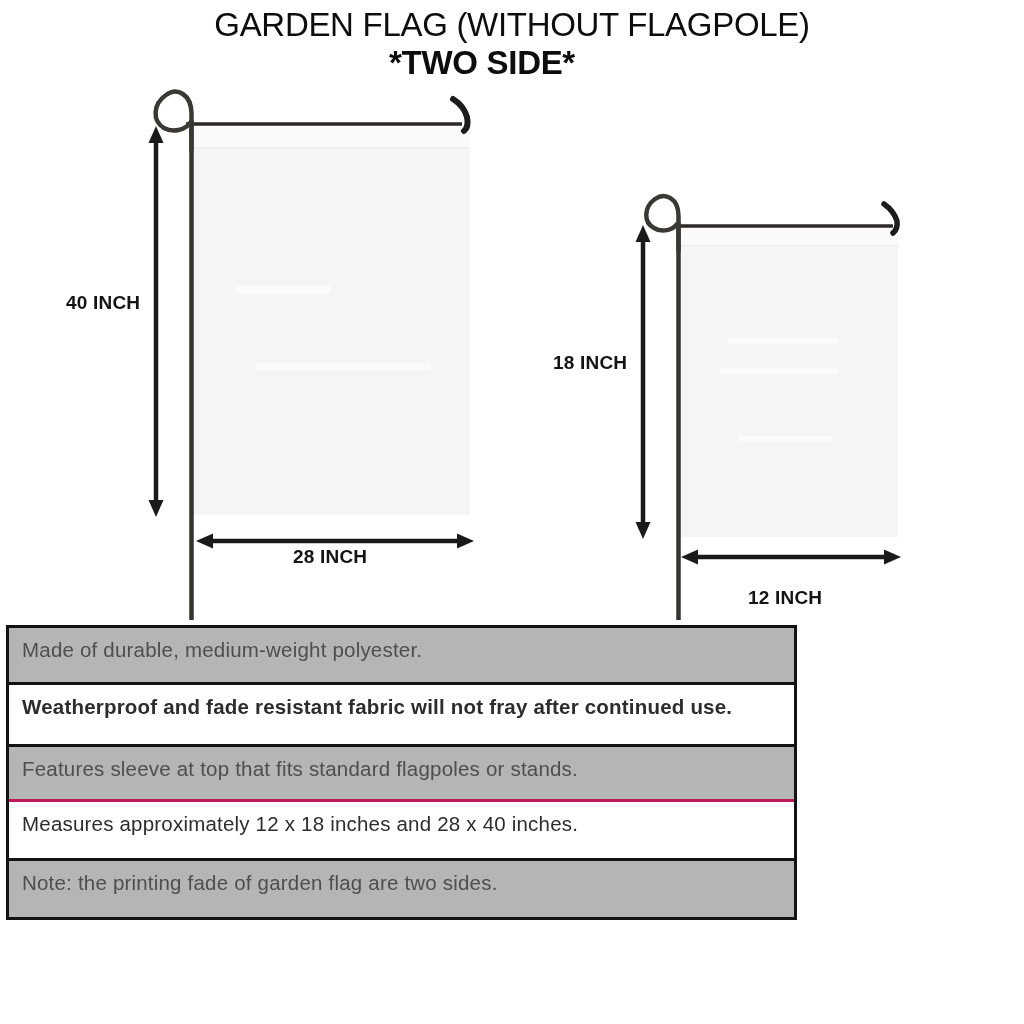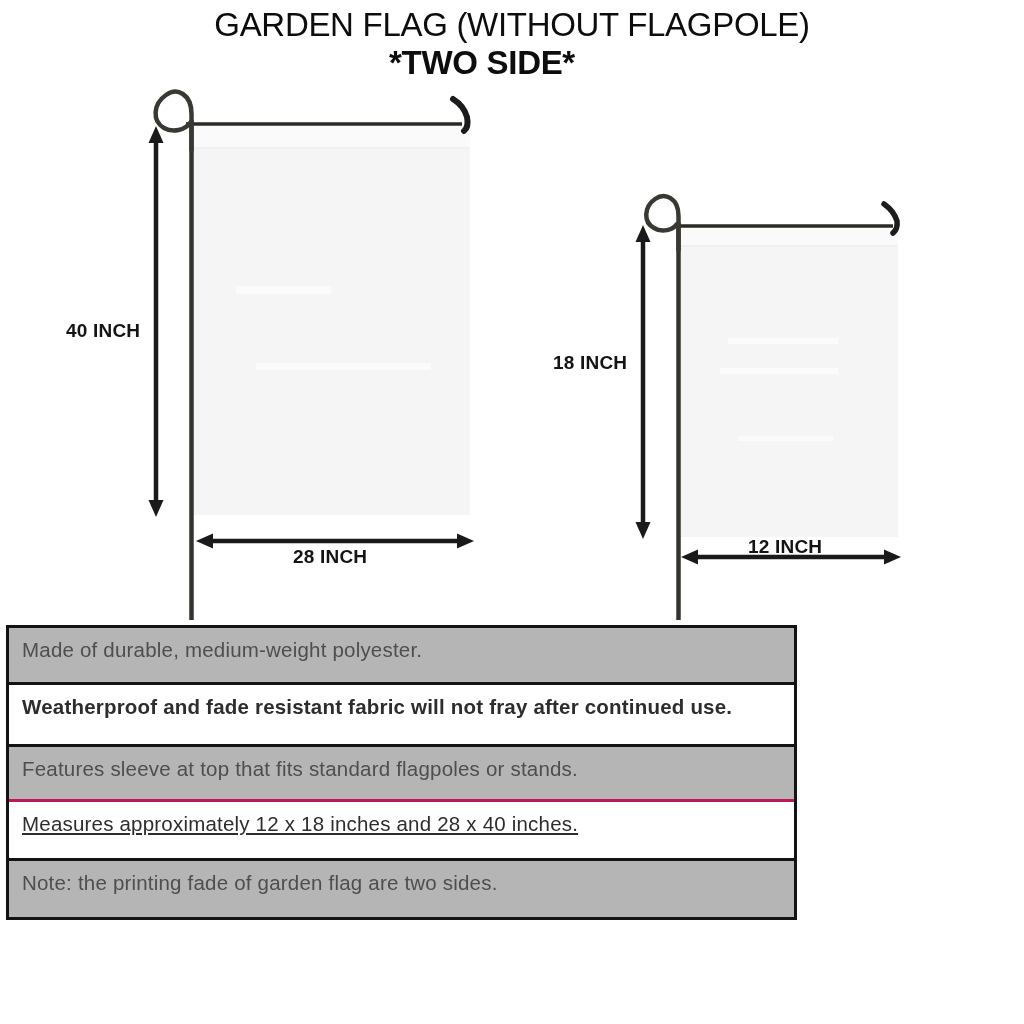"40 INCH" .dim-label.h40 { top: 320px -> 292px }
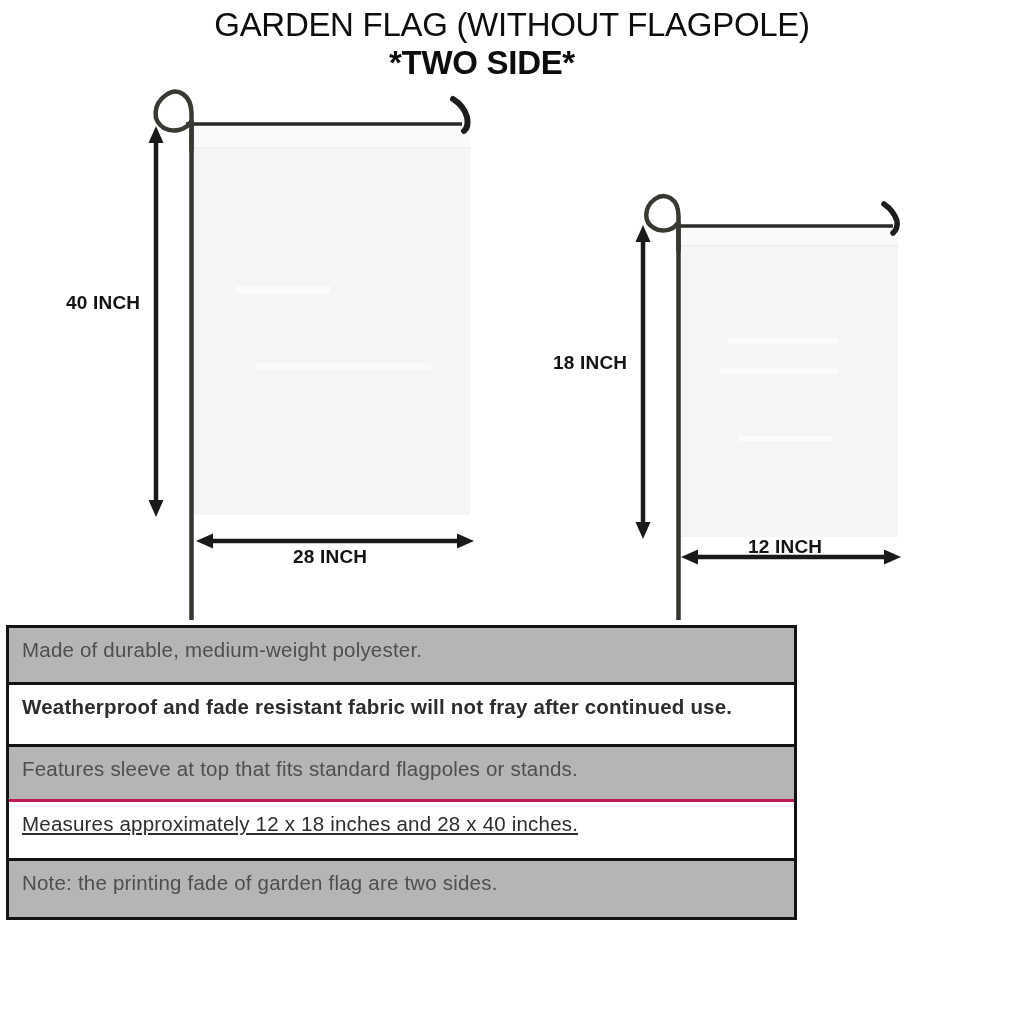"12 INCH" .dim-label.w12 { top: 536px -> 587px }
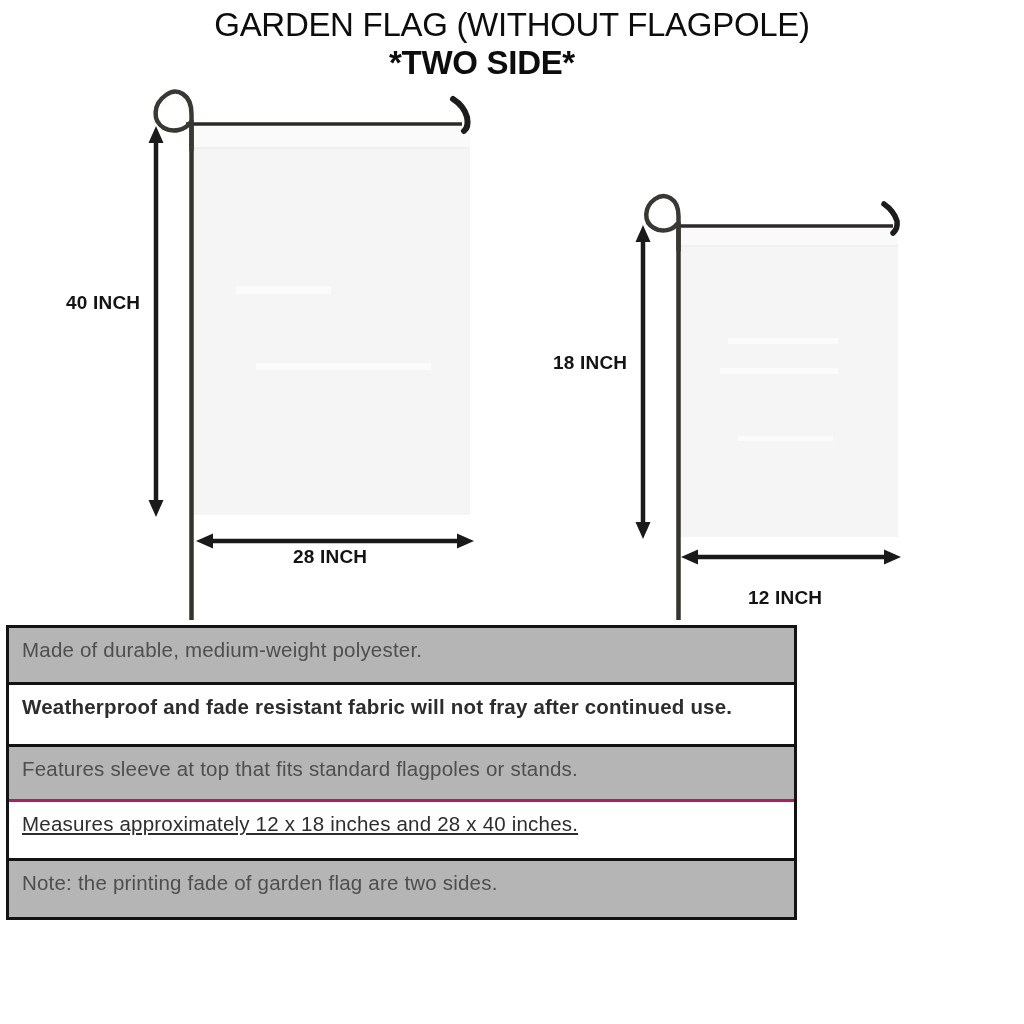"Measures approximately 12 x 18" .feature-row.r4 { text-decoration: underline -> none }
